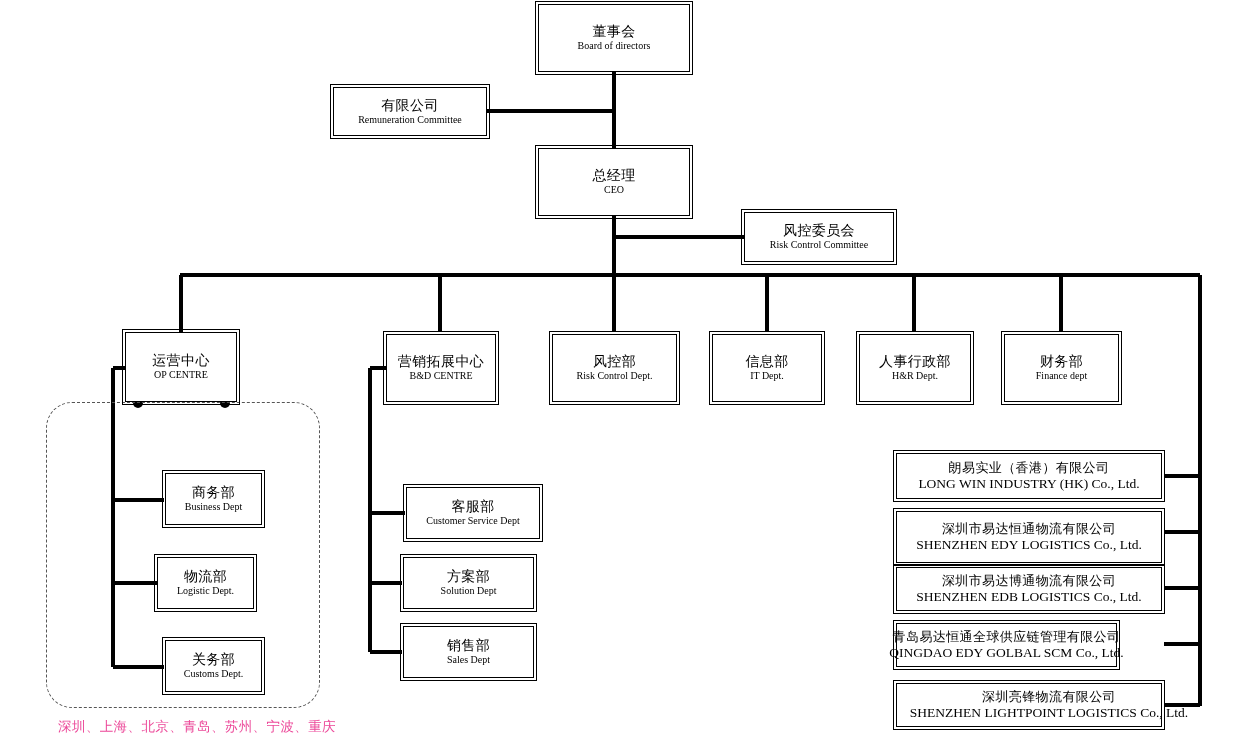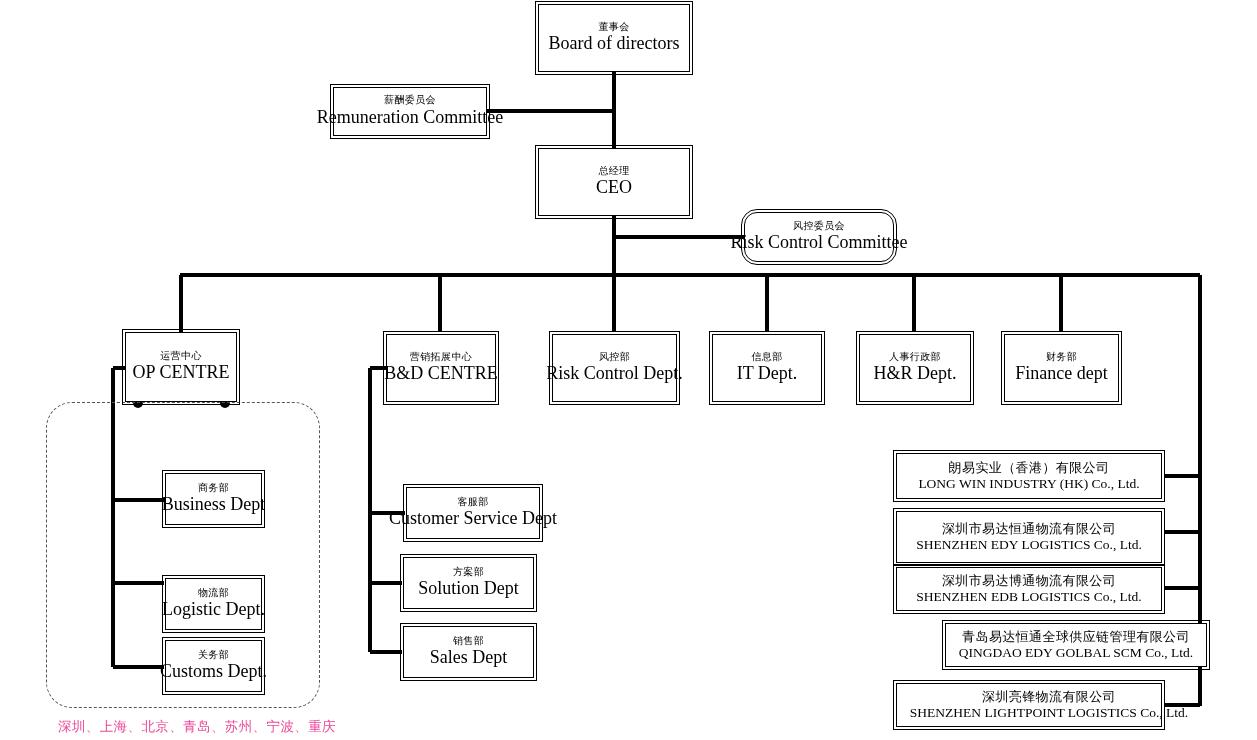"董事会" .node .cn { font-size: 10px -> 14px }
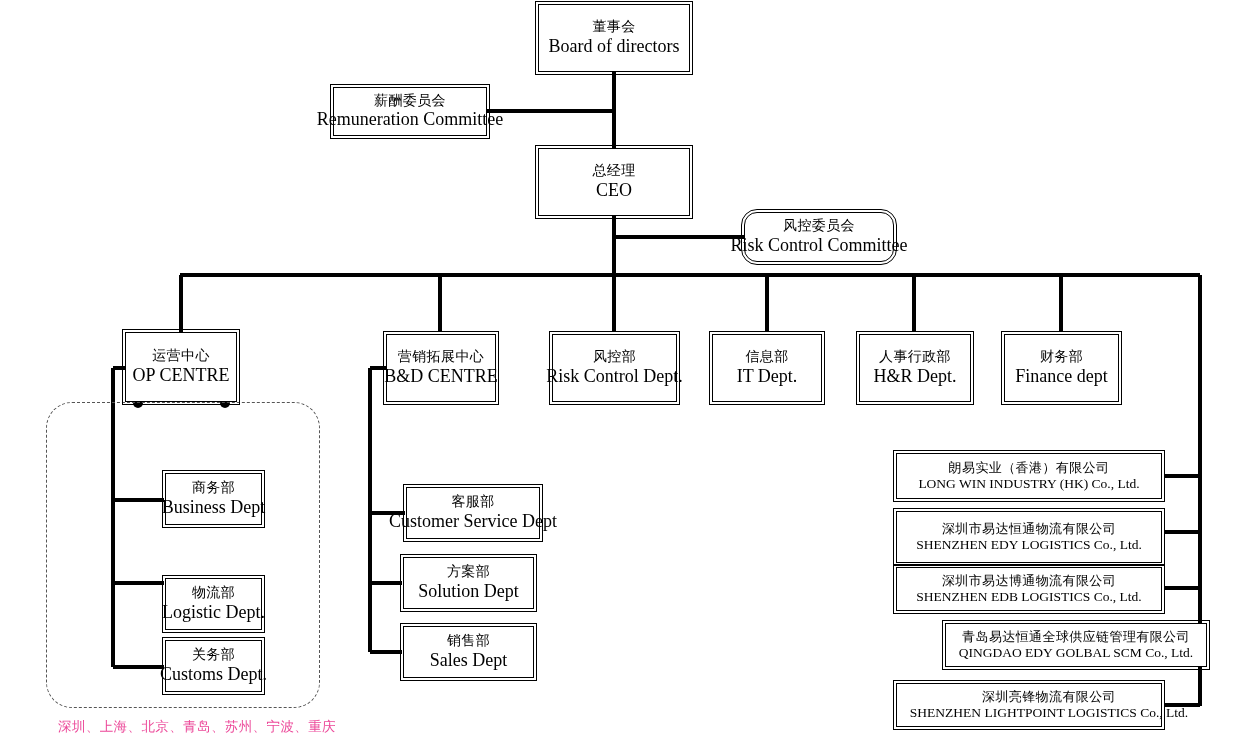"Board of directors" .node .en { font-size: 18px -> 10px }
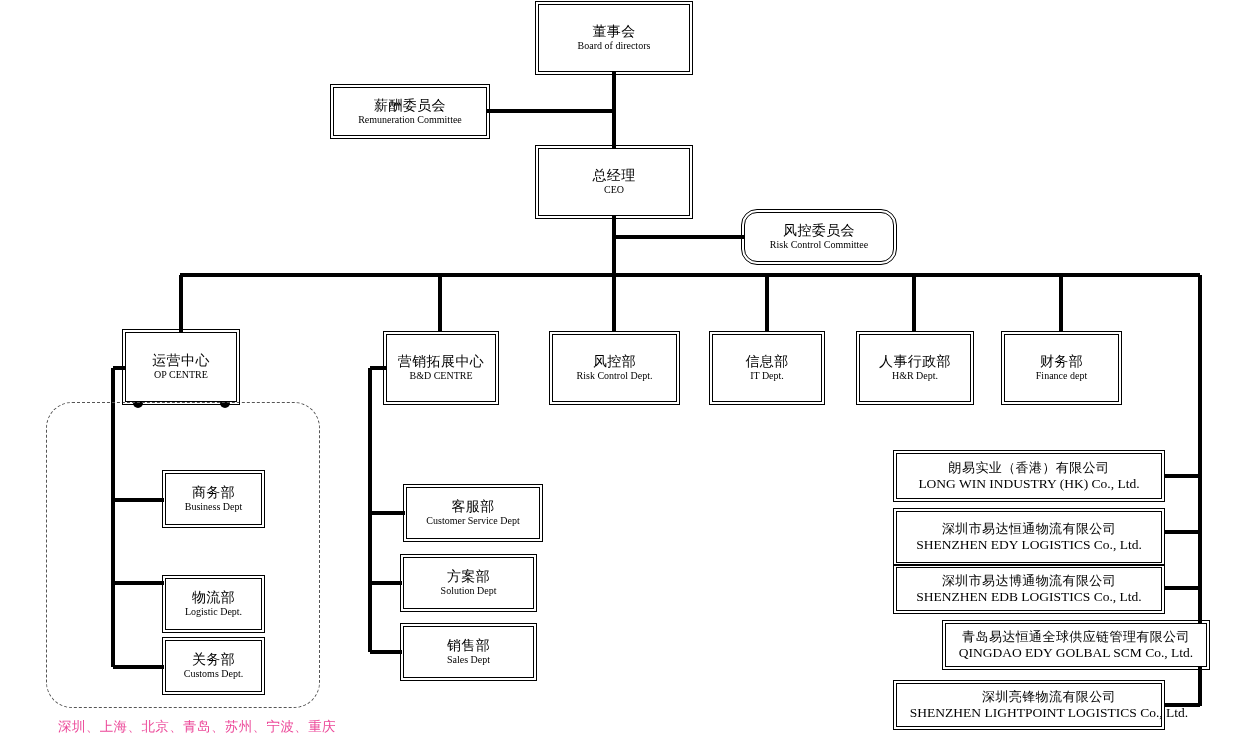"薪酬委员会" span.cn { text: 薪酬委员会 -> 有限公司 }
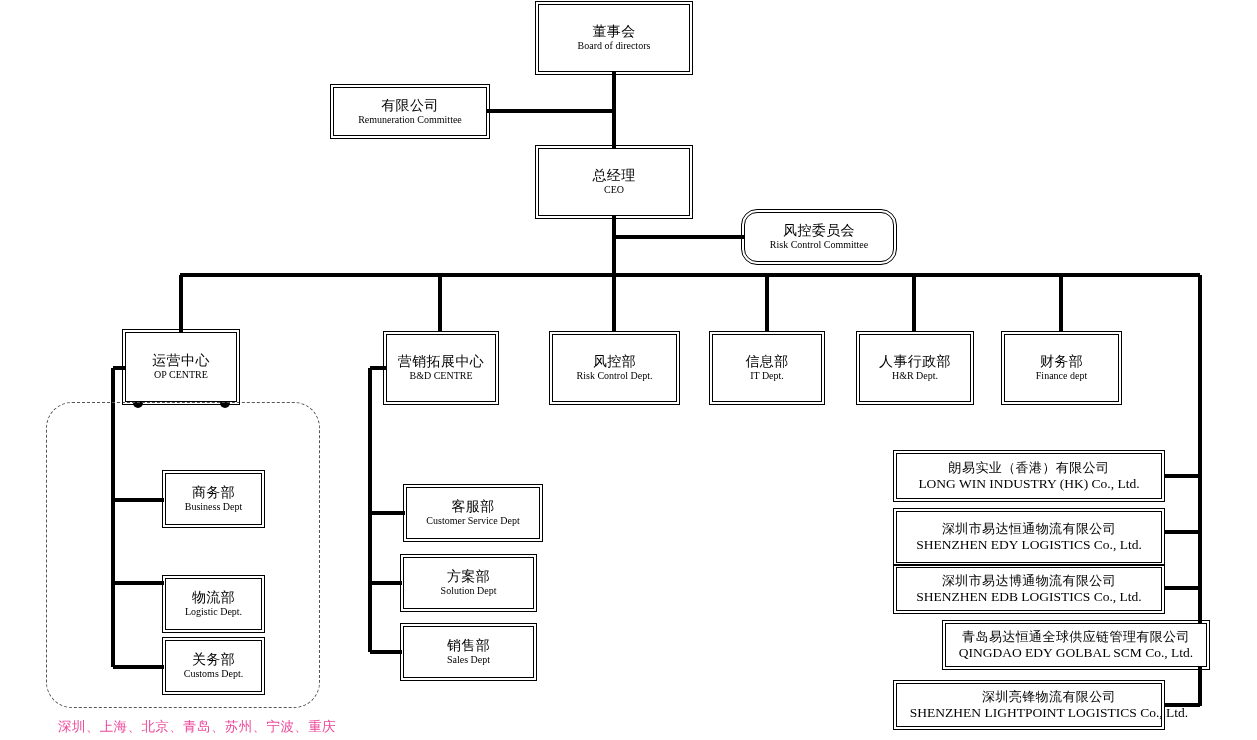"风控委员会" div.node { border-radius: 13px -> none }
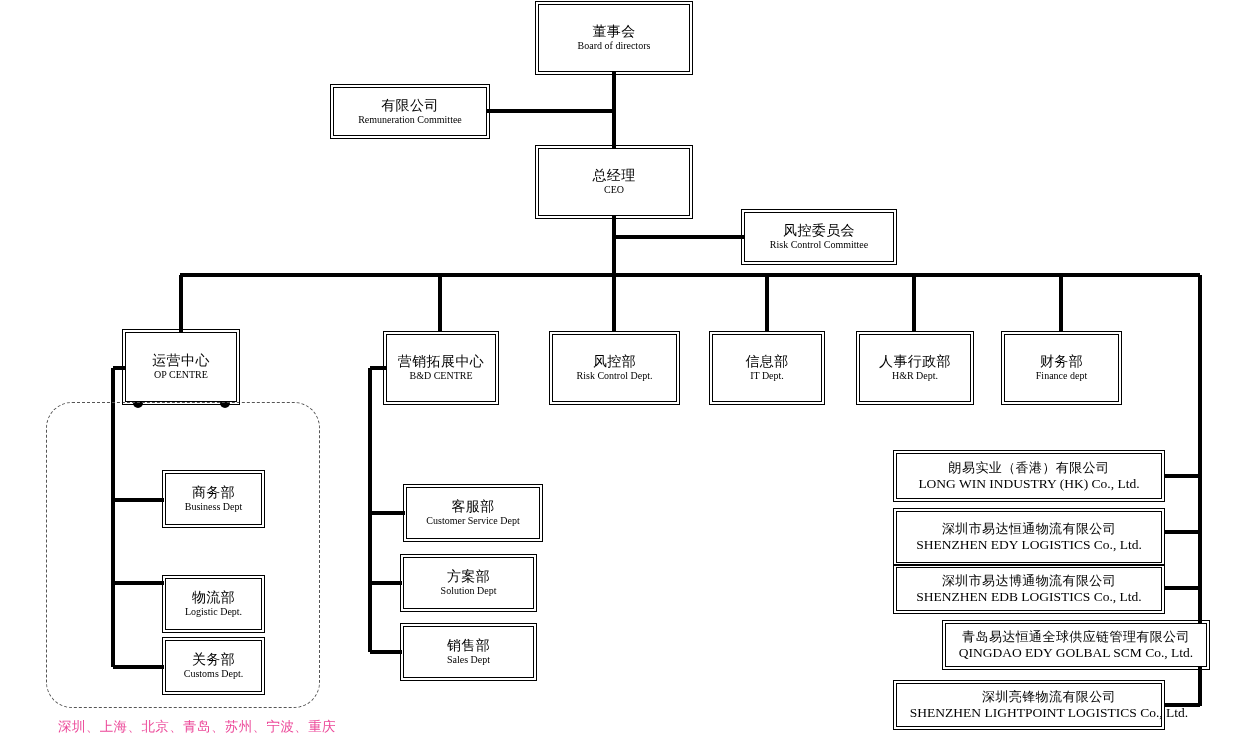"物流部" div.node { left: 165px -> 157px; margin-top: 21px -> none }
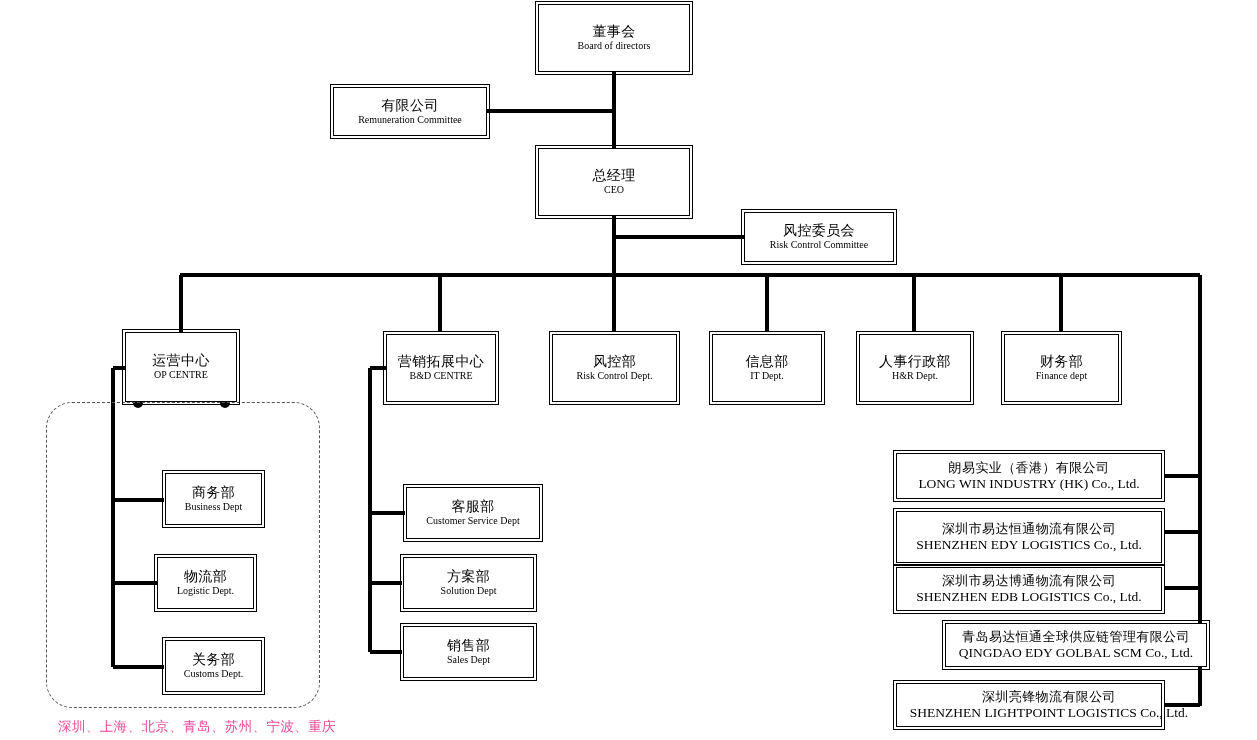"青岛易达恒通全球供应链管理有限公司" div.node { left: 945px -> 896px; width: 262px -> 221px }
